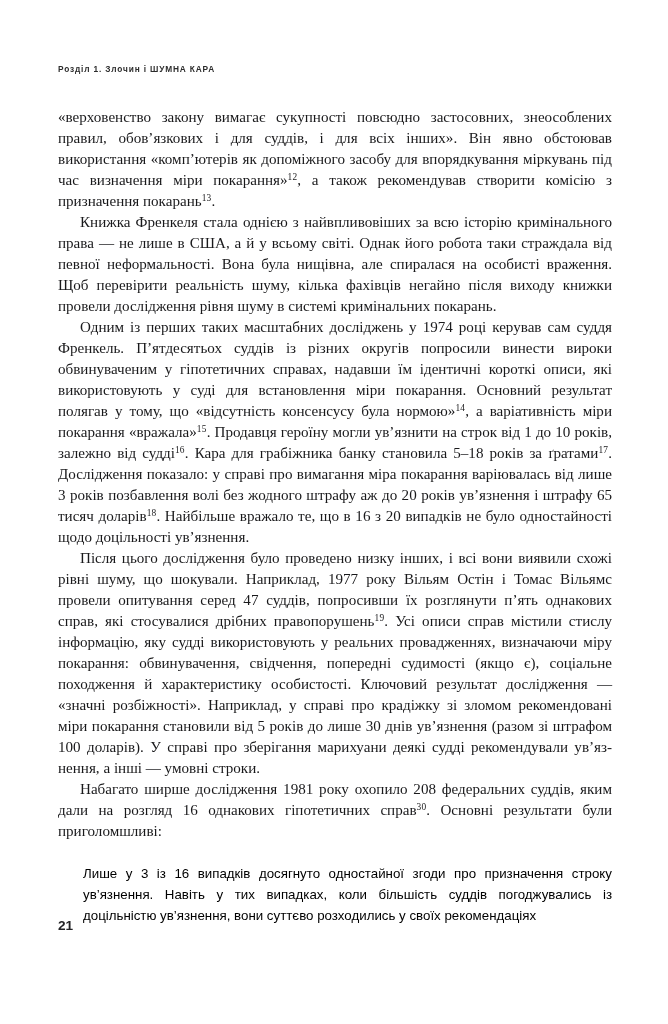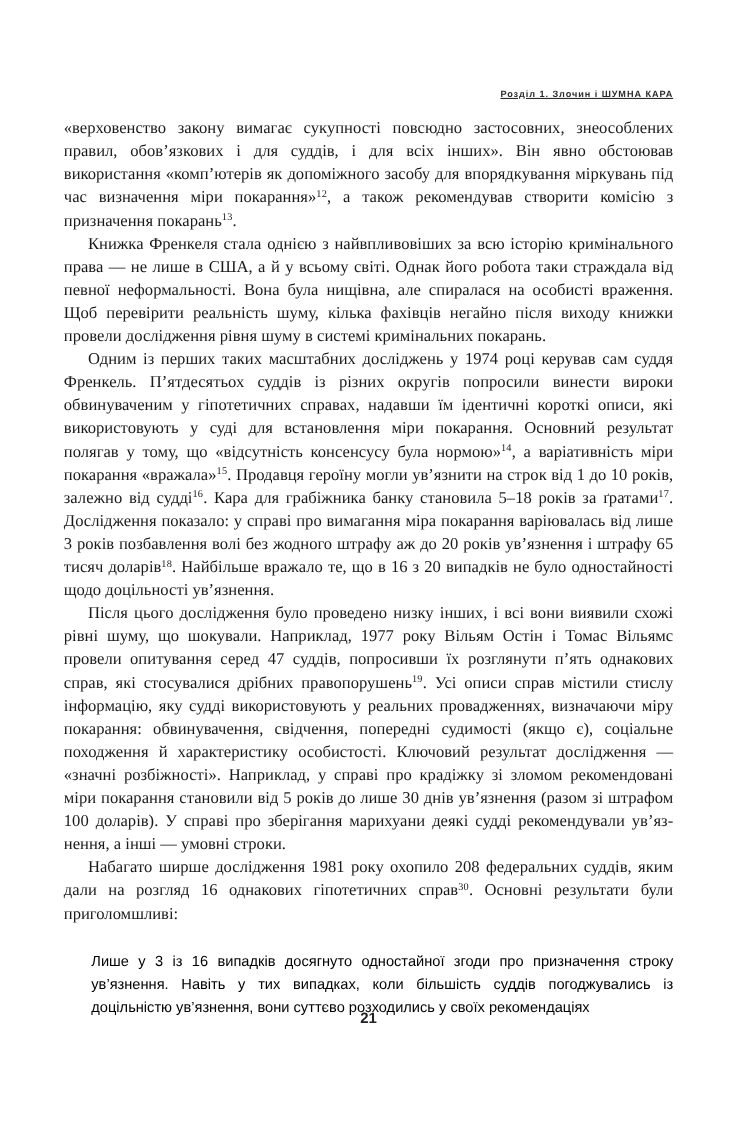"Розділ 1. Злочин і ШУМНА" .running-head { text-align: right -> left; text-decoration: underline -> none; top: 80px -> 64px }
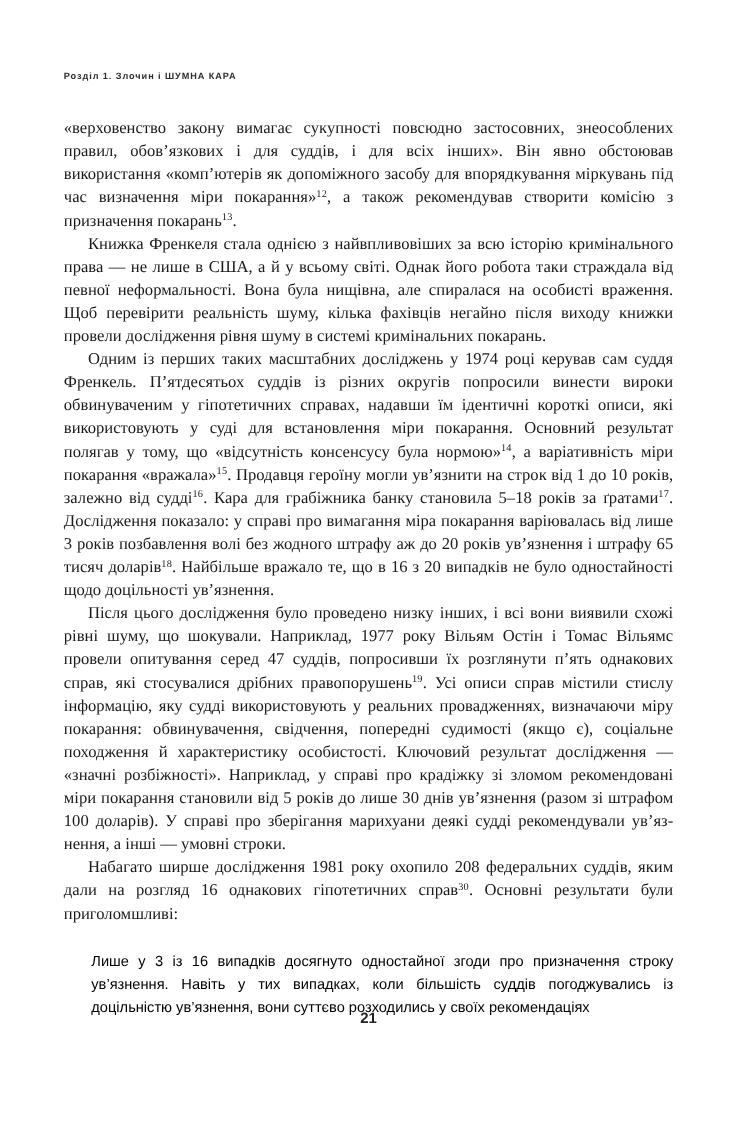"21" .folio { text-align: center -> left }
